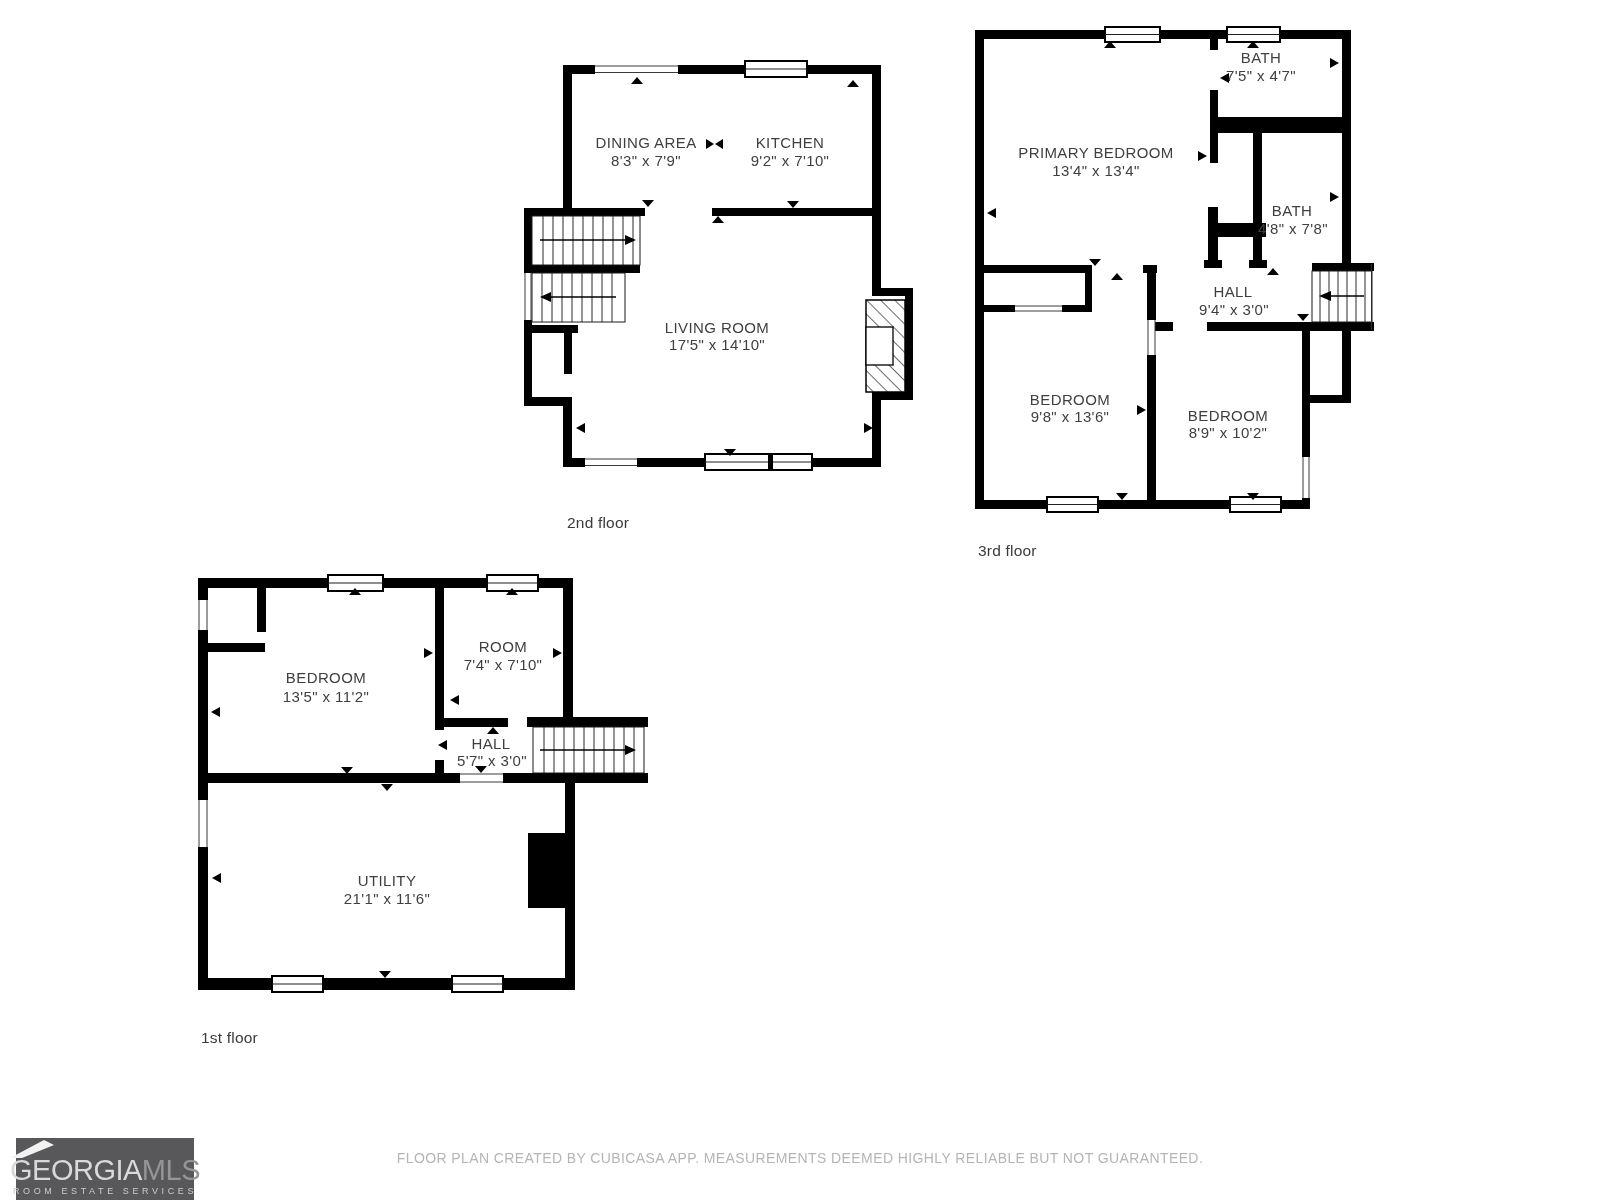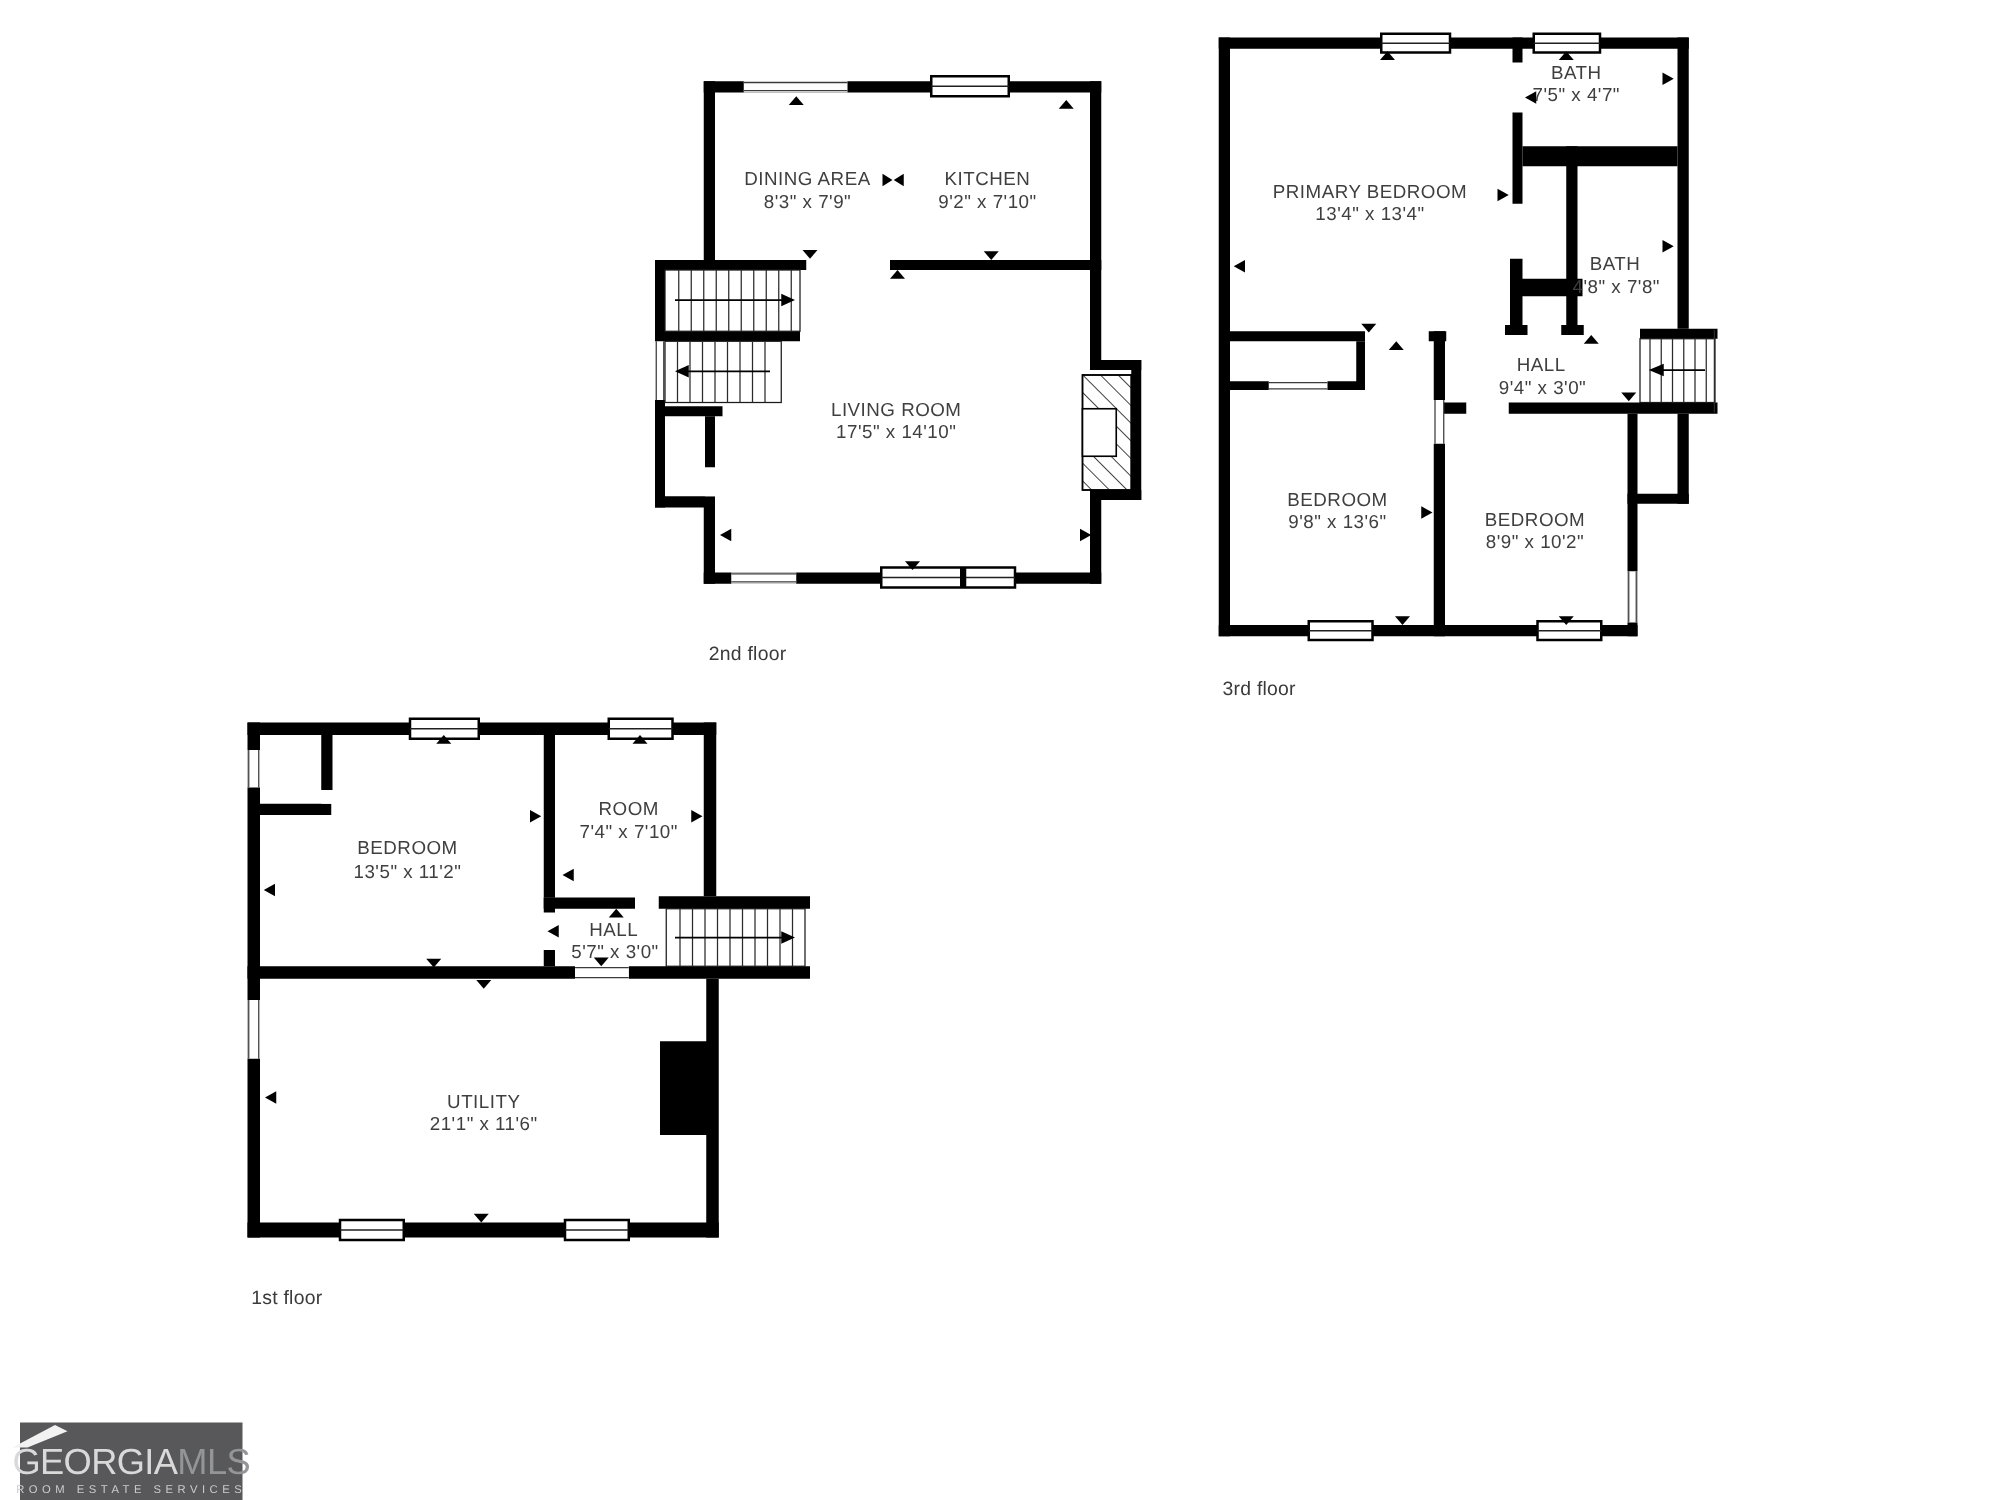"FLOOR PLAN CREATED BY CUBICASA" div.disclaimer { html: none -> <div>FLOOR PLAN CREATED BY CUBICASA APP. MEASUREMENTS DEEMED HIGHLY RELIABLE BUT NOT GUARANTEED.</div> }
